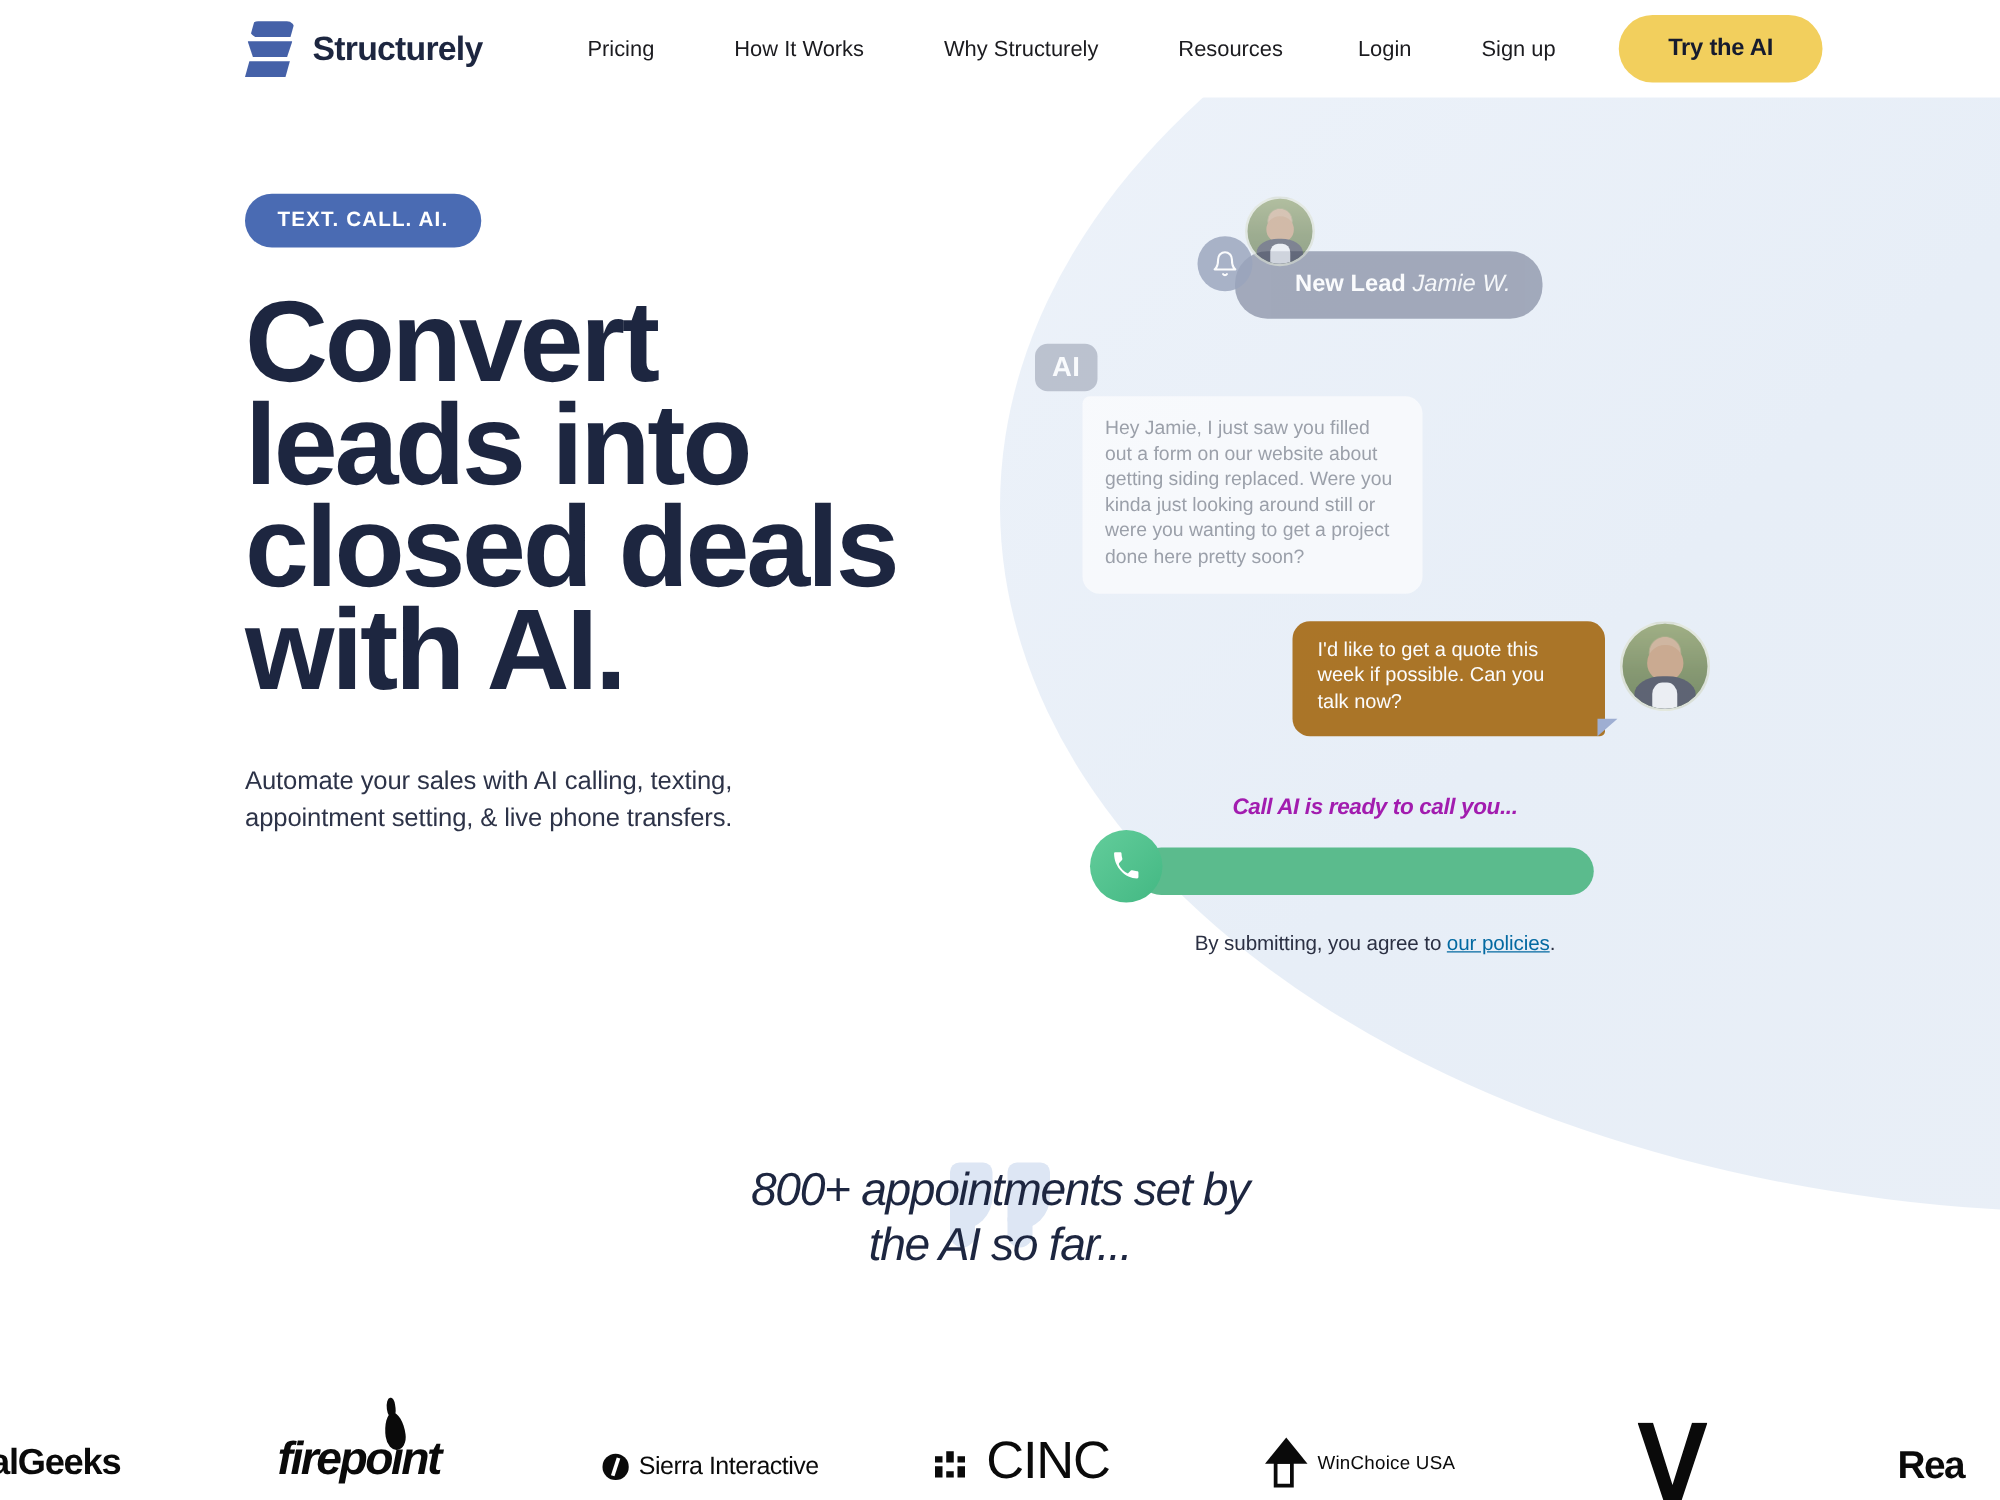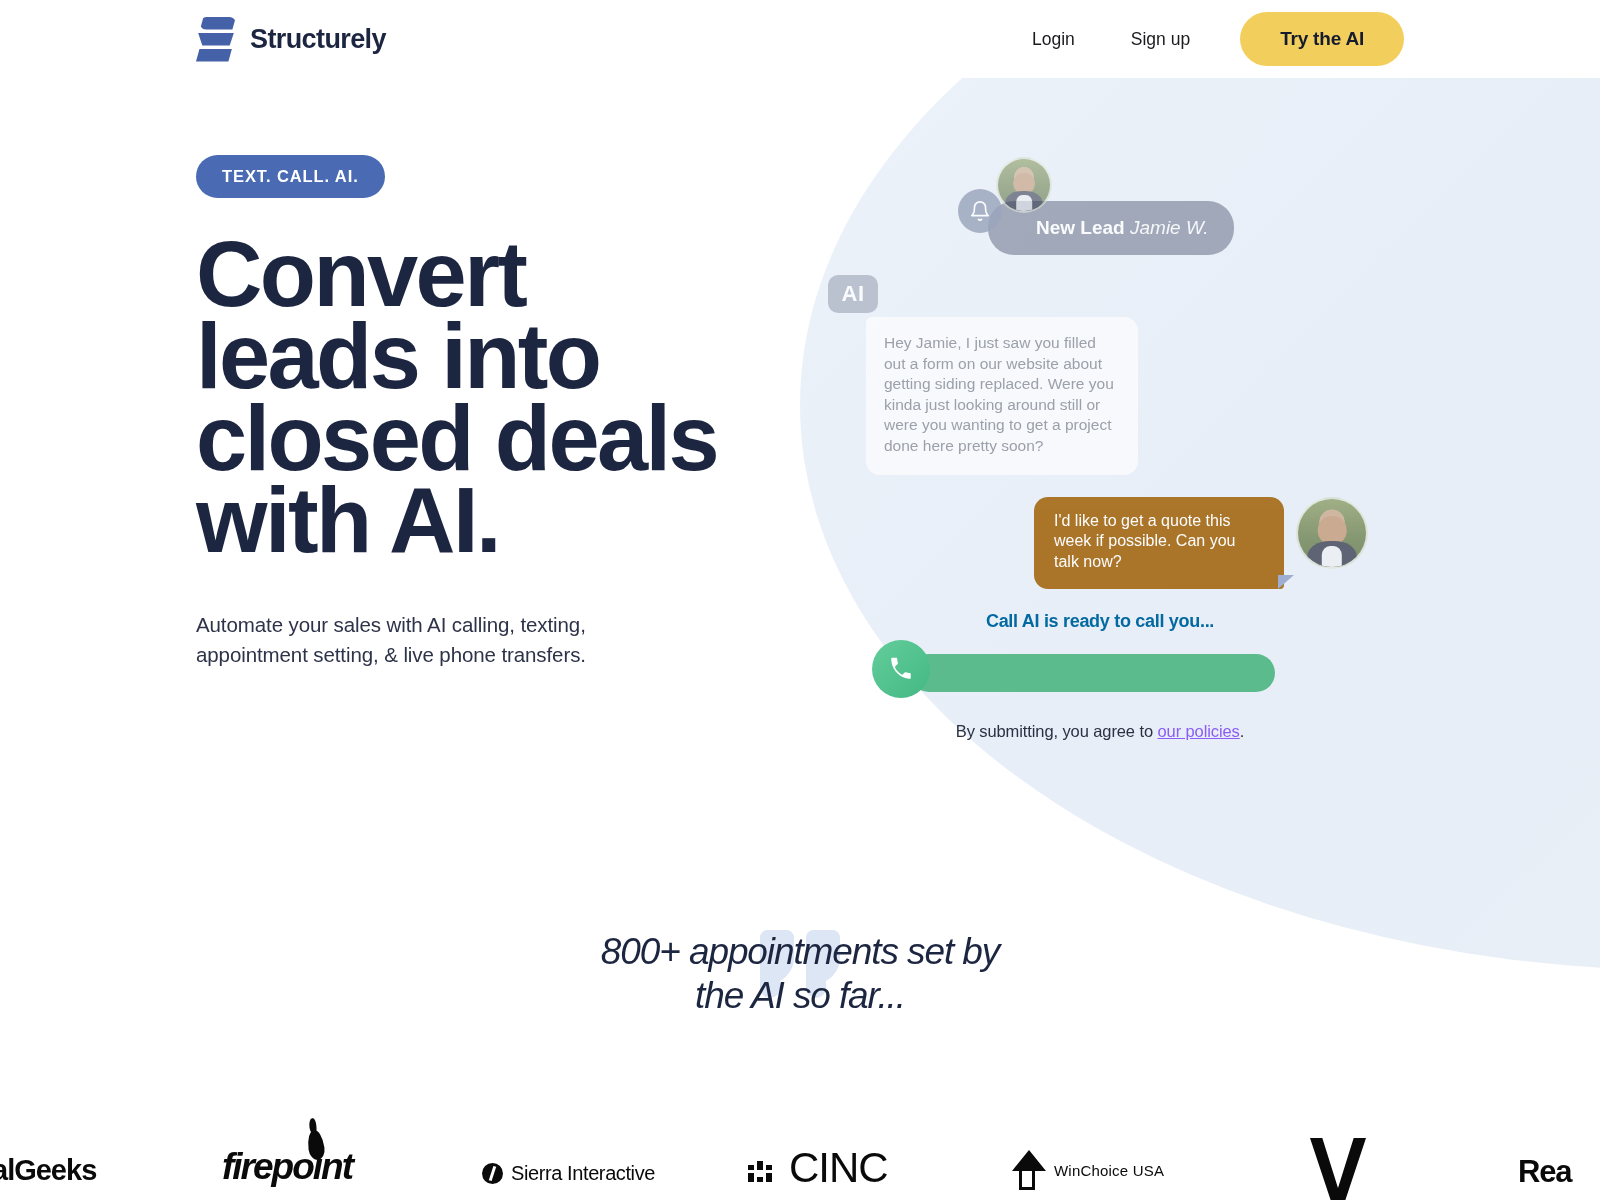"Pricing" div.nav-links { html: none -> <div> <span>Pricing</span> <span>How It Works</span> <span>Why Structurely</span> <span>Resources</span> </div> }
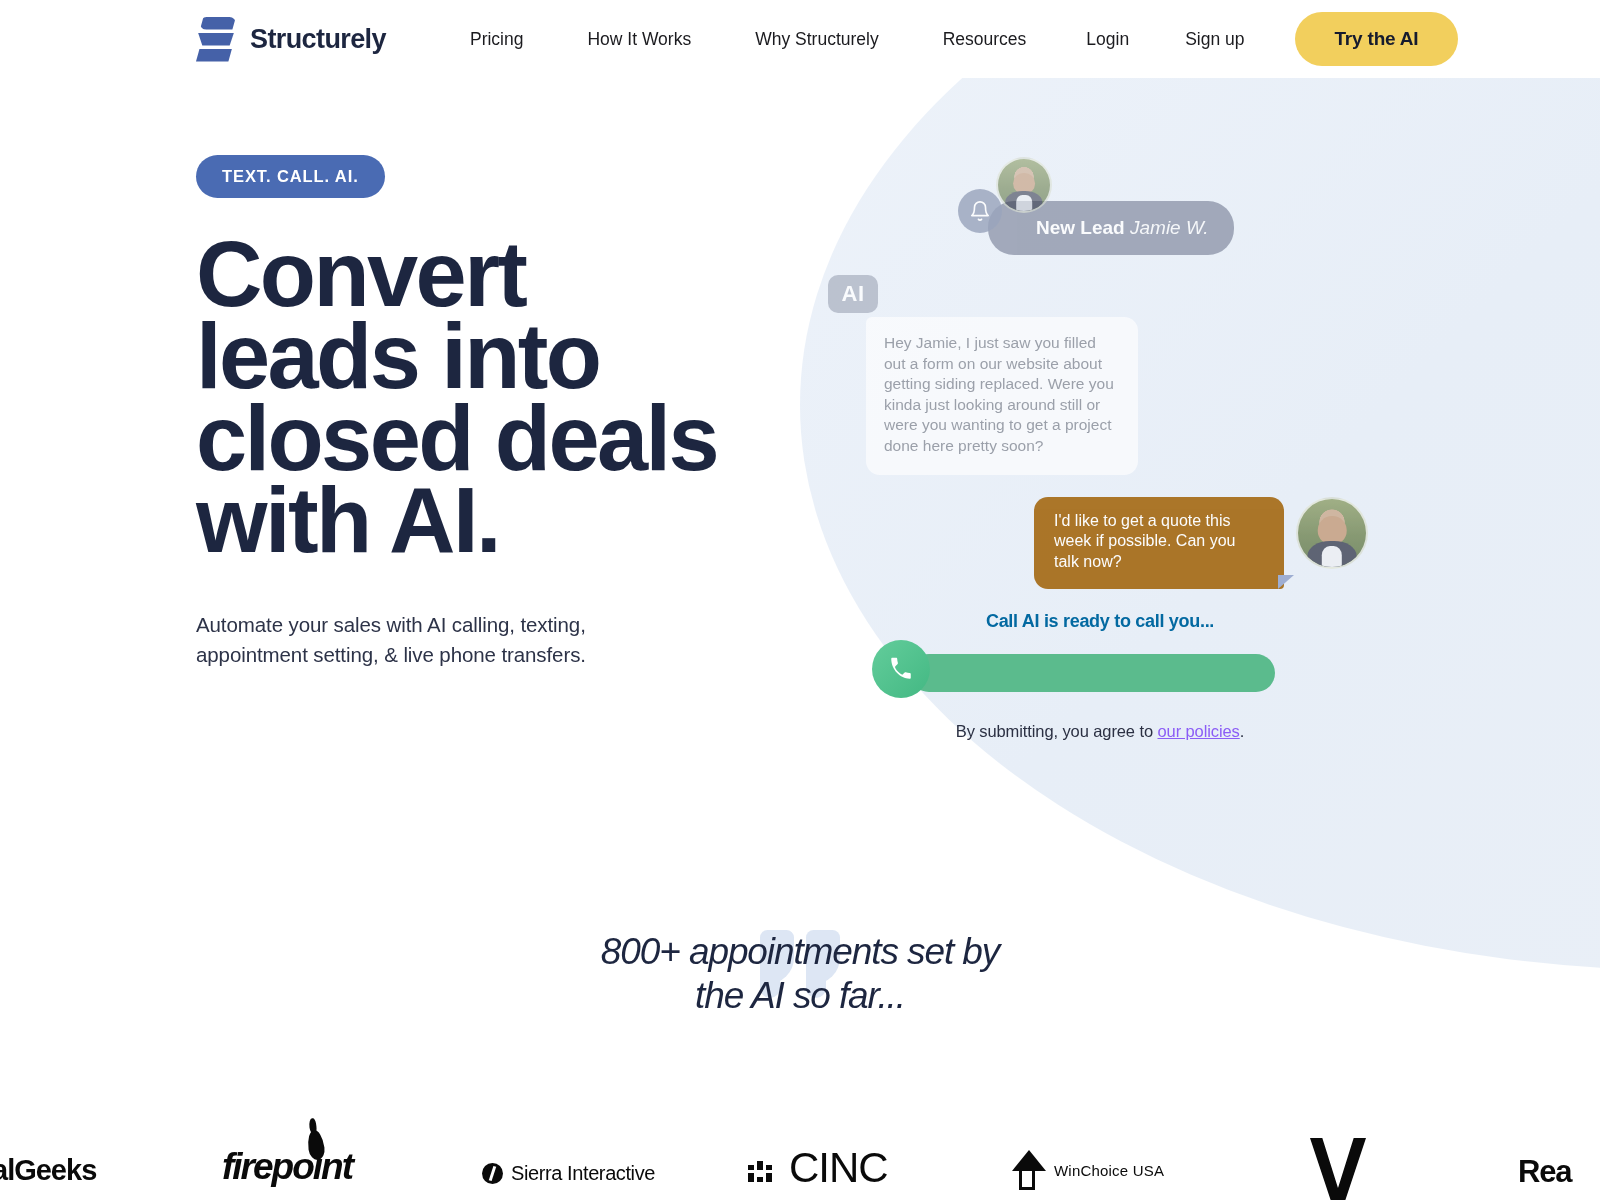"Call AI is ready to" .call-title { color: #0369a1 -> #a21caf; font-style: none -> italic; margin-top: 22px -> 46px }
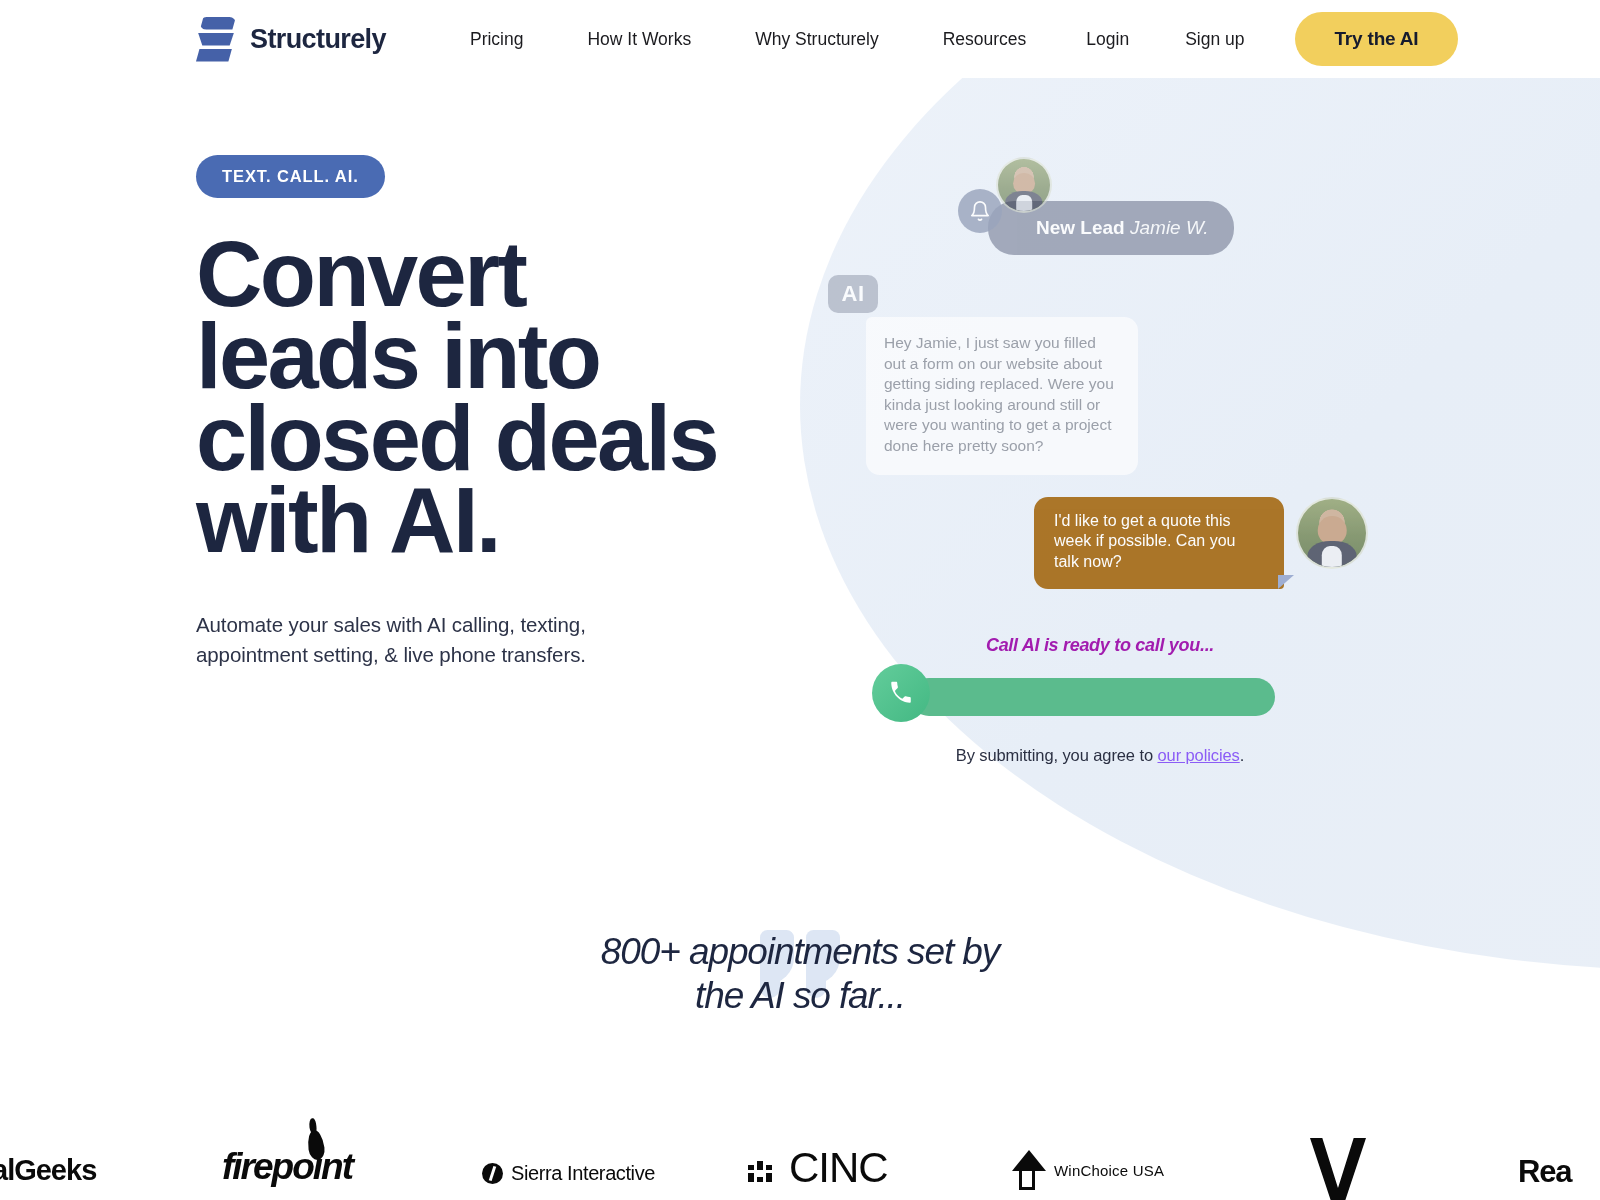"our policies" .policy-line a { color: #8b5cf6 -> #0369a1 }
